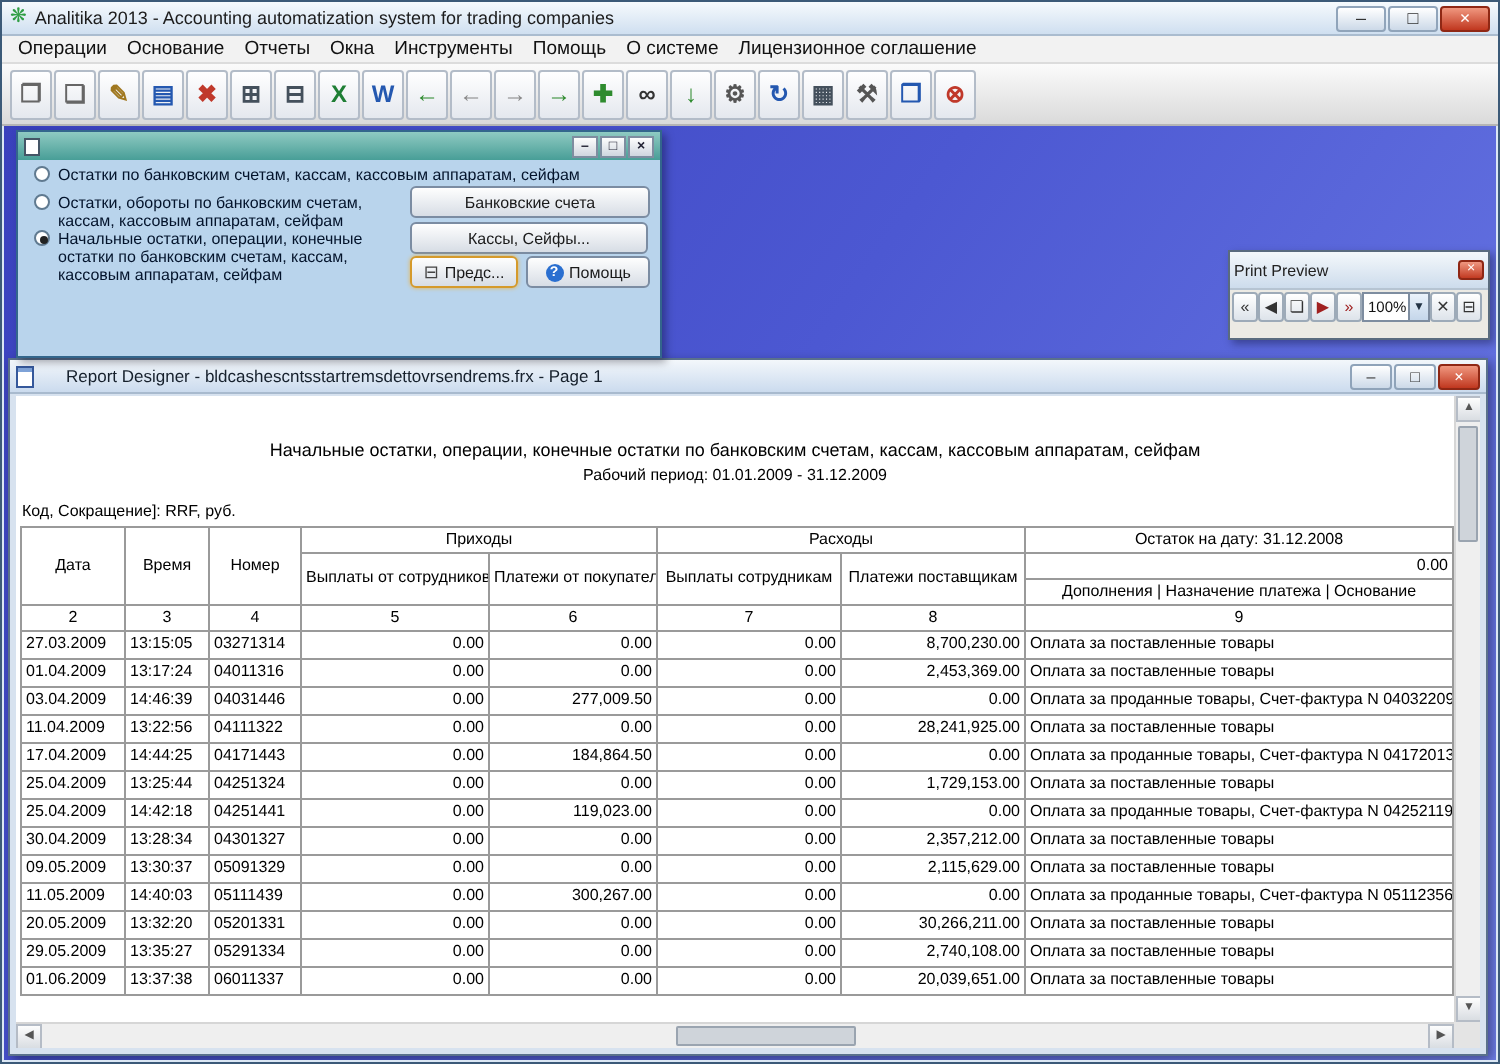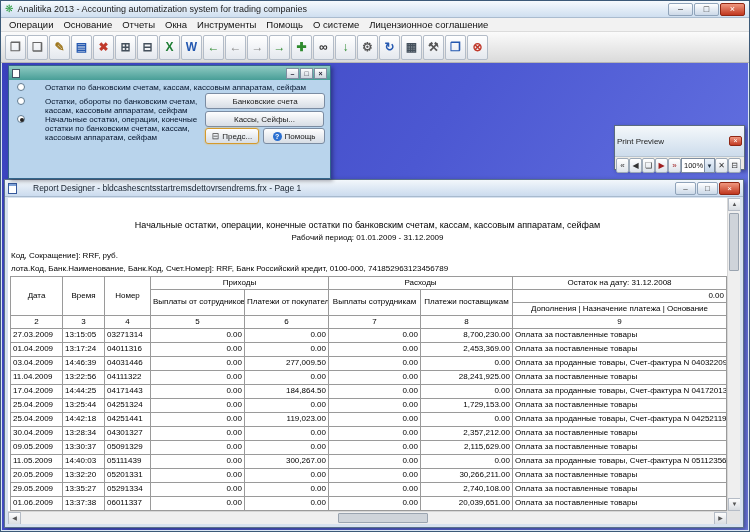"Остатки по банковским счетам, кассам," .radio { gap: 20px -> 4px }
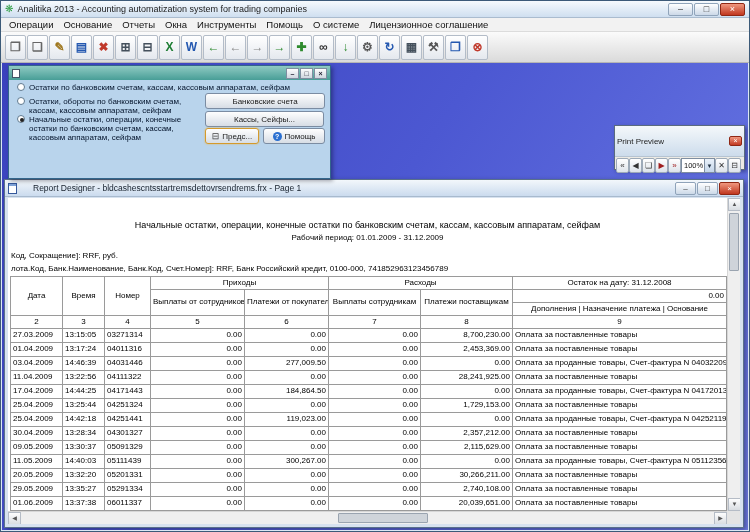"Print Preview" .pv-title { height: 31px -> 19px }
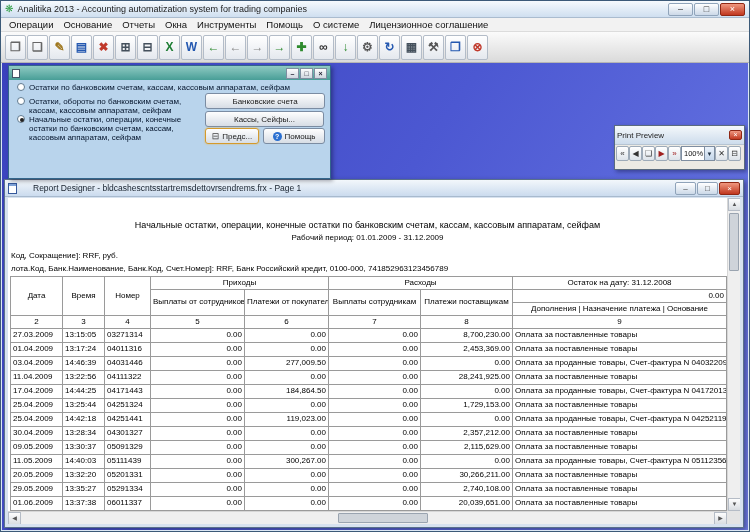"лота.Код, Банк.Наименование, Банк.Код," div.rp-line2 { html: <div>лота.Код, Банк.Наименование, Банк.Код, Счет.Номер]: RRF, Банк Российский кредит, 0100-000, 741852963123456789</div> -> none }
